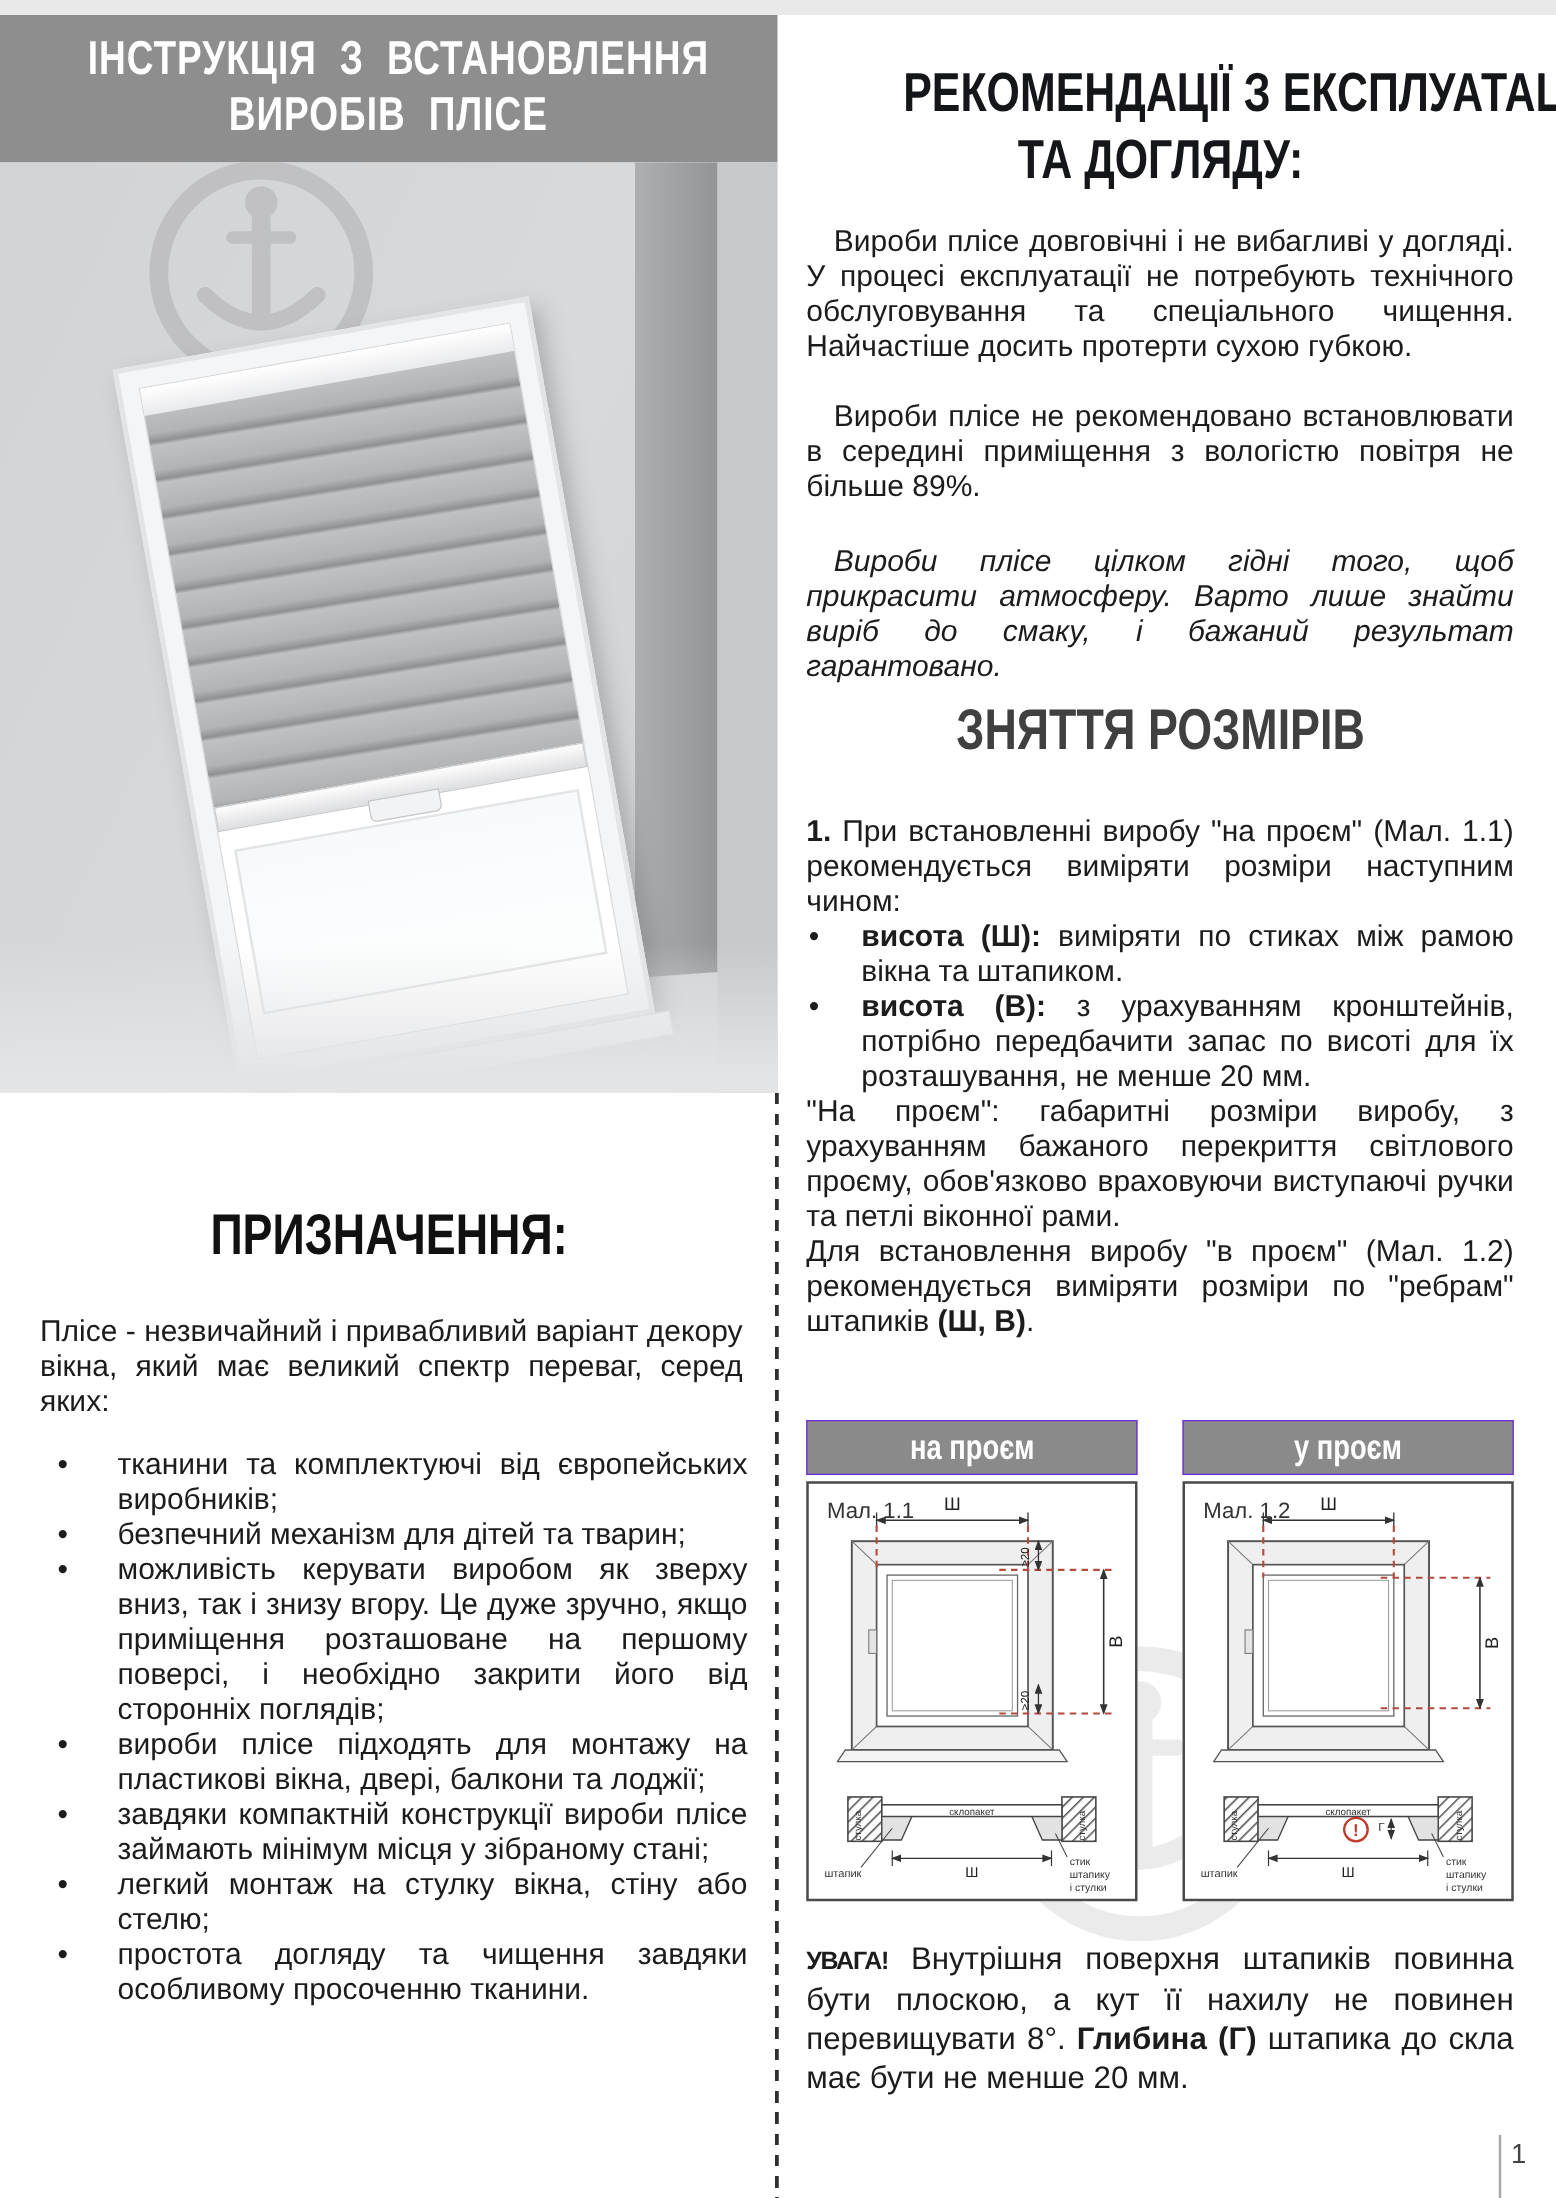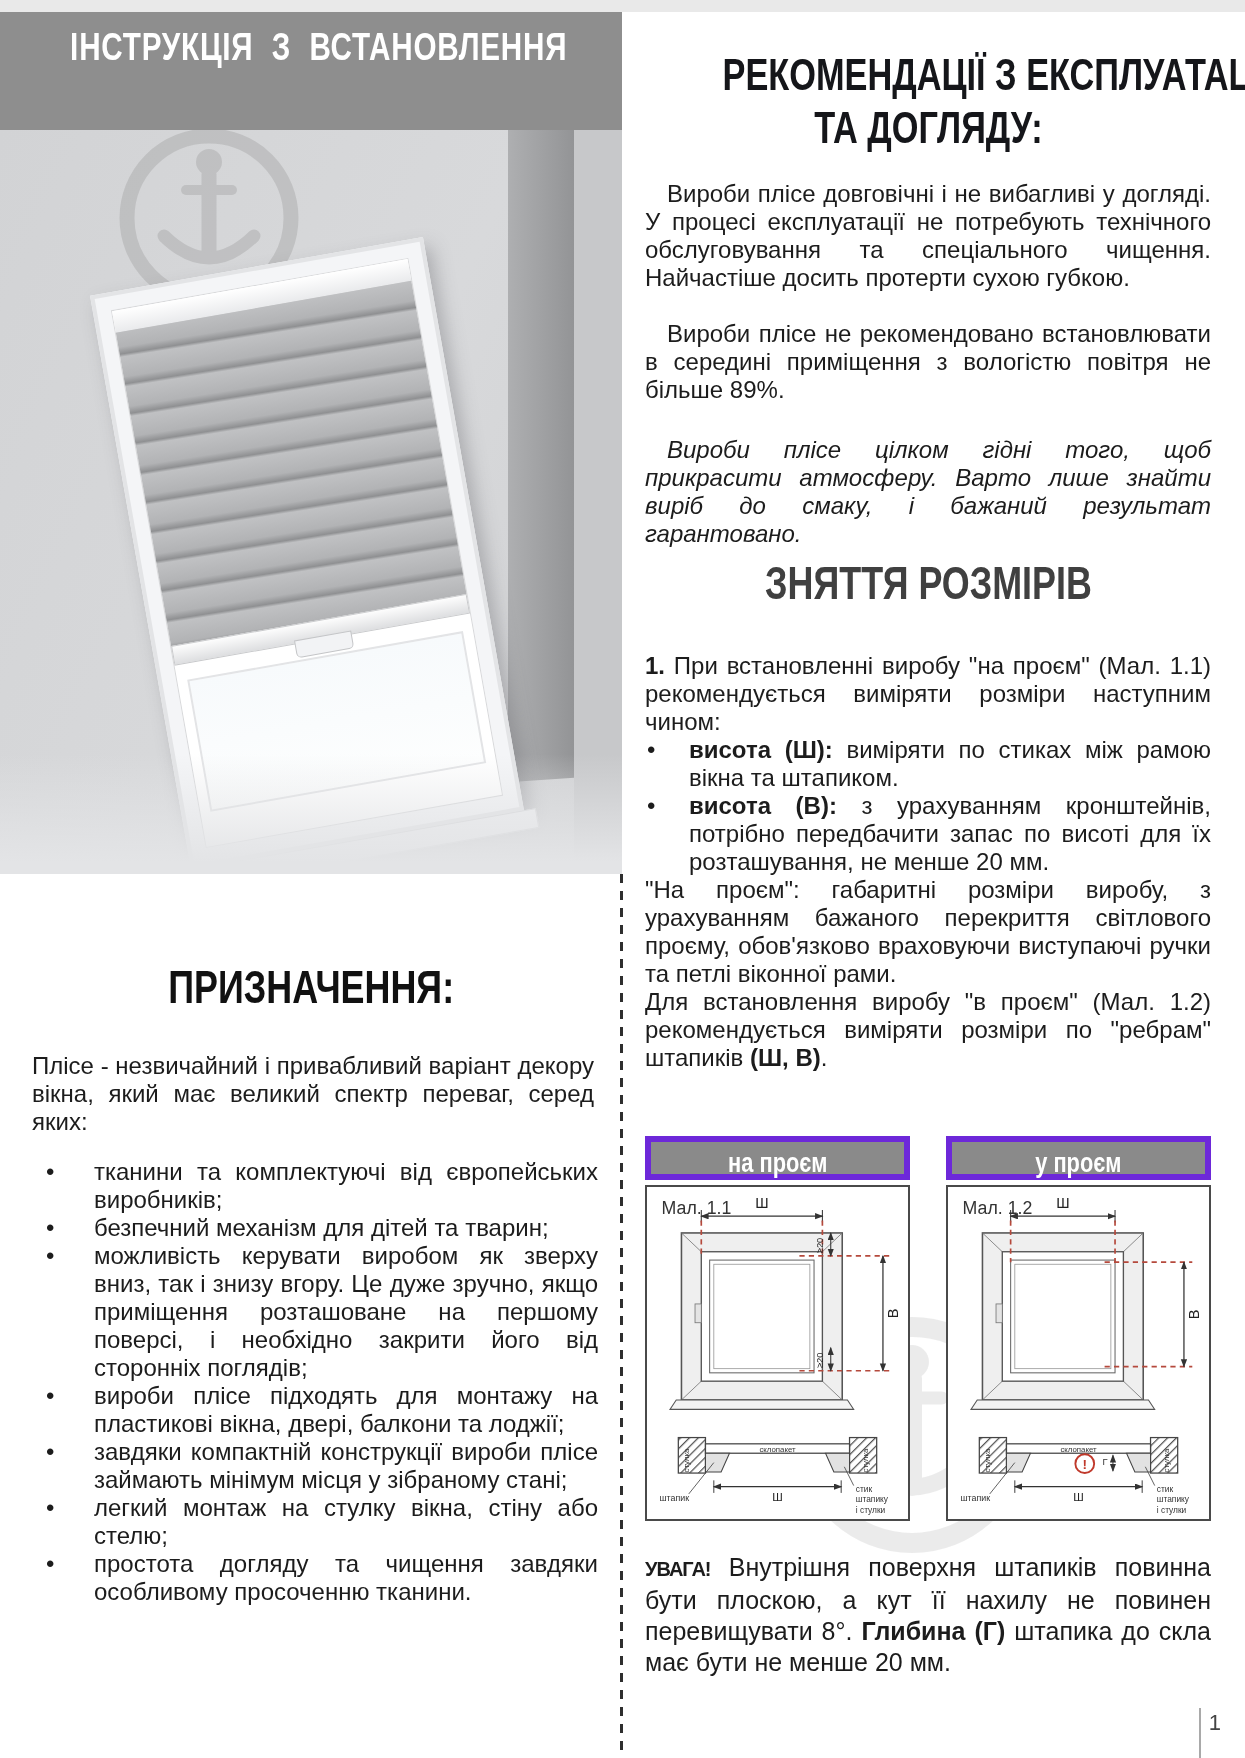"ВИРОБІВ ПЛІСЕ" div { html: none -> <div><span>ВИРОБІВ ПЛІСЕ</span></div> }
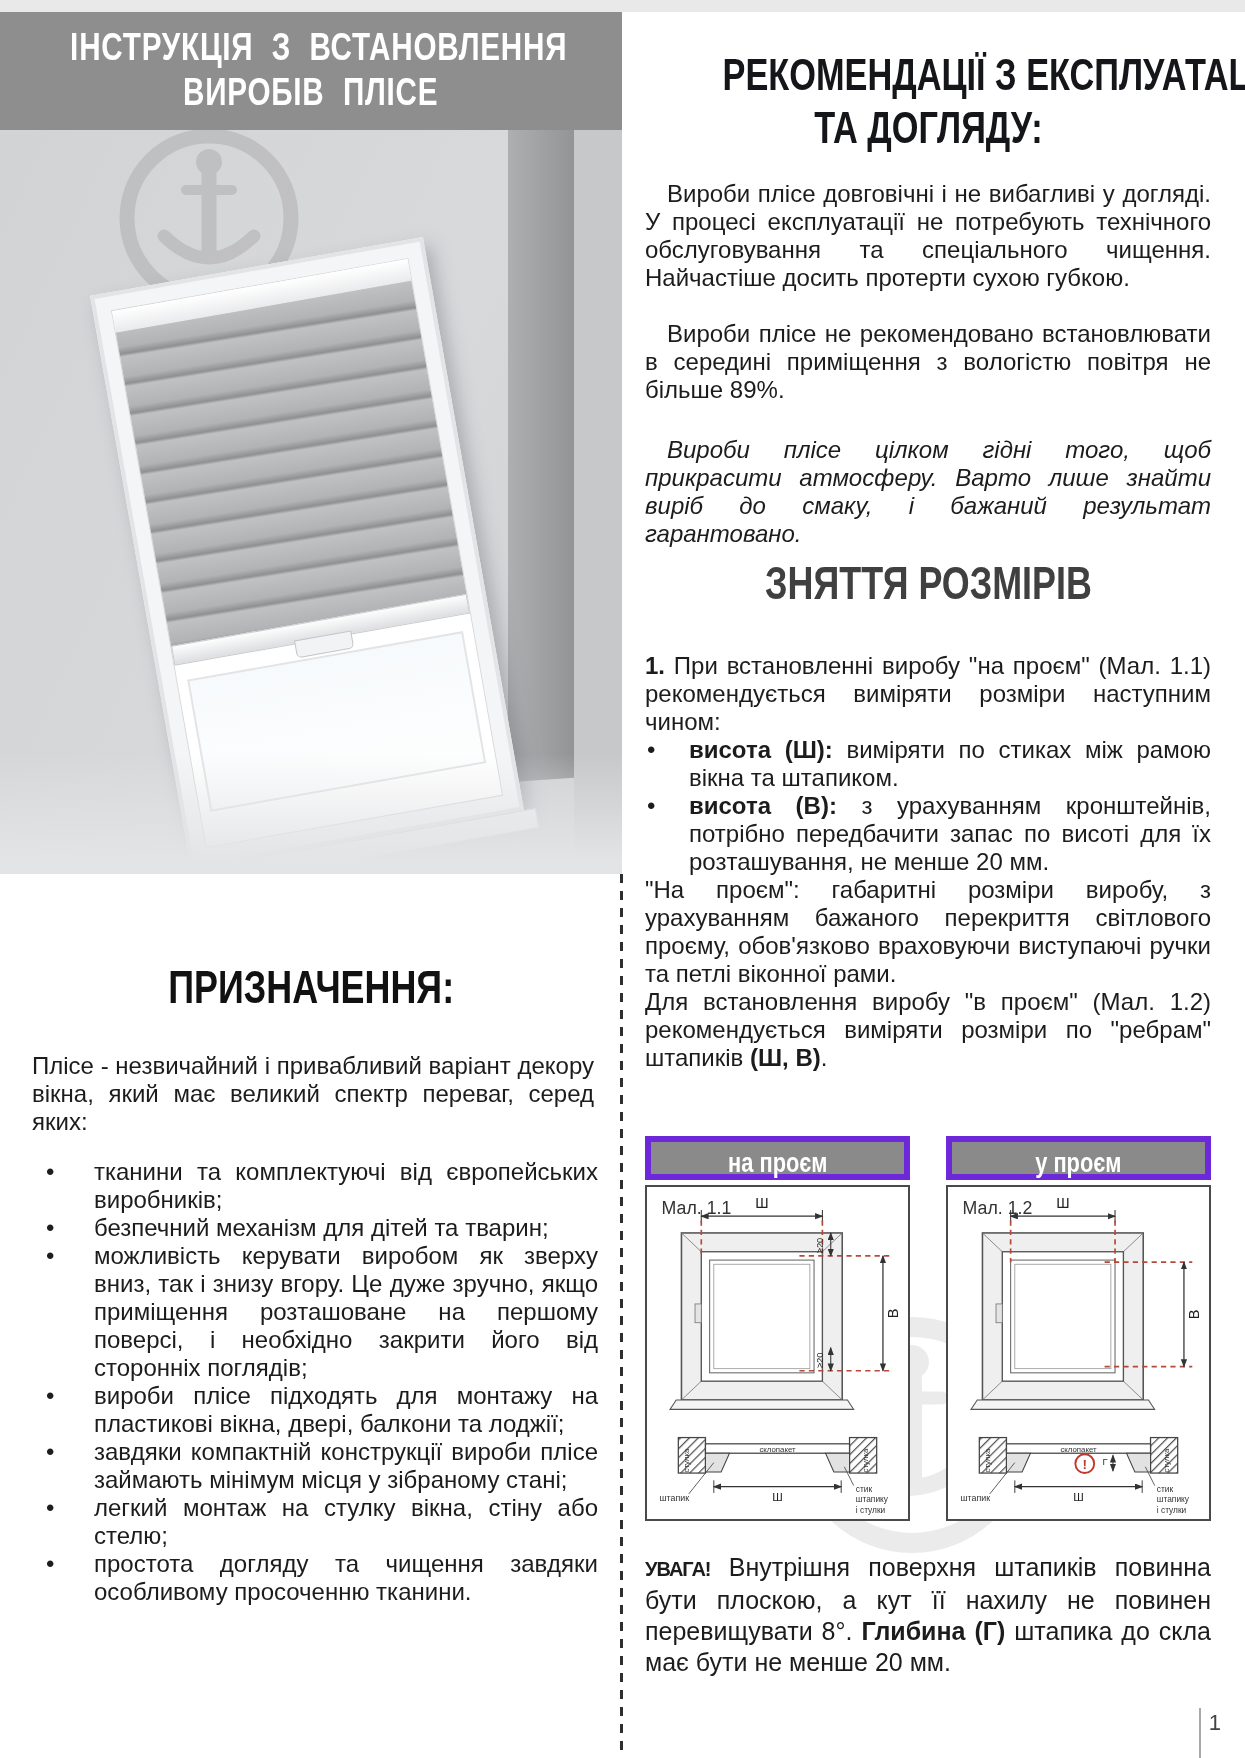"на проєм" .diagtab { border: 6px solid #6d28d9 -> 1px solid #6d28d9 }
